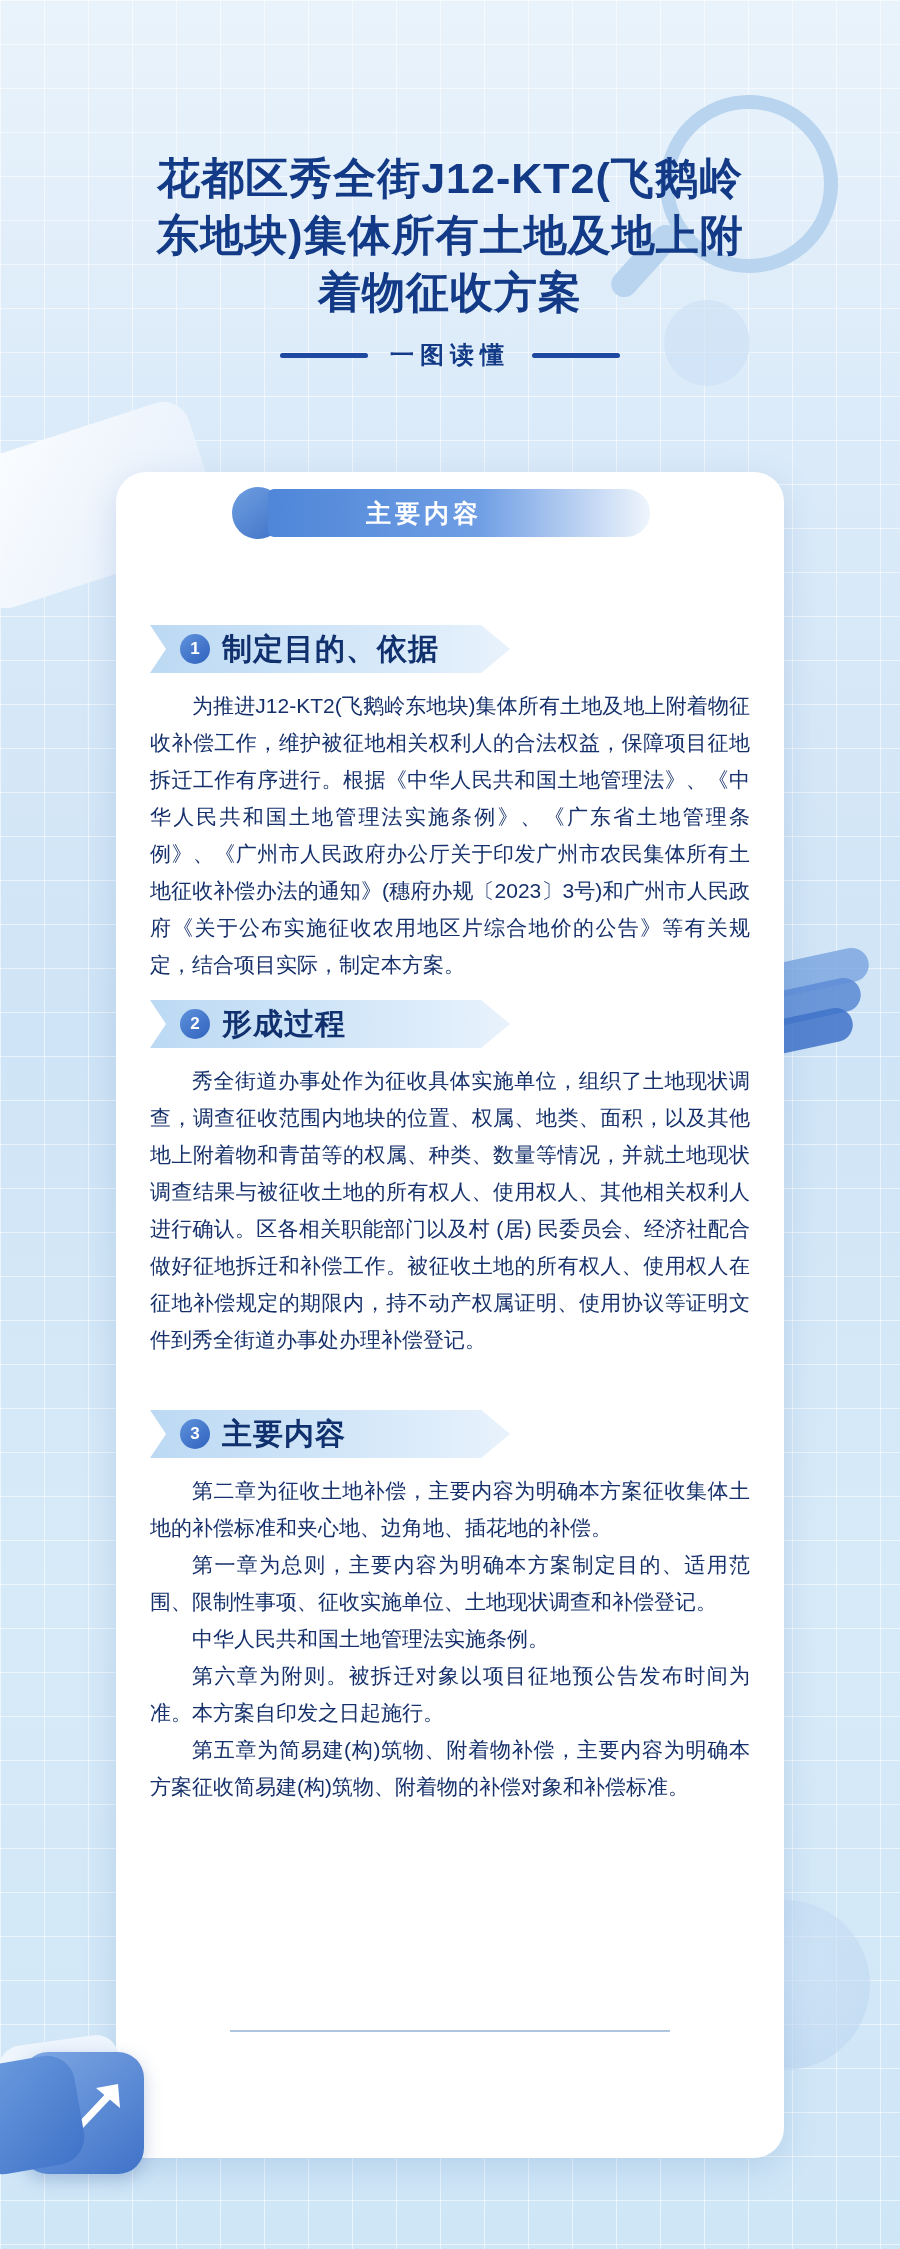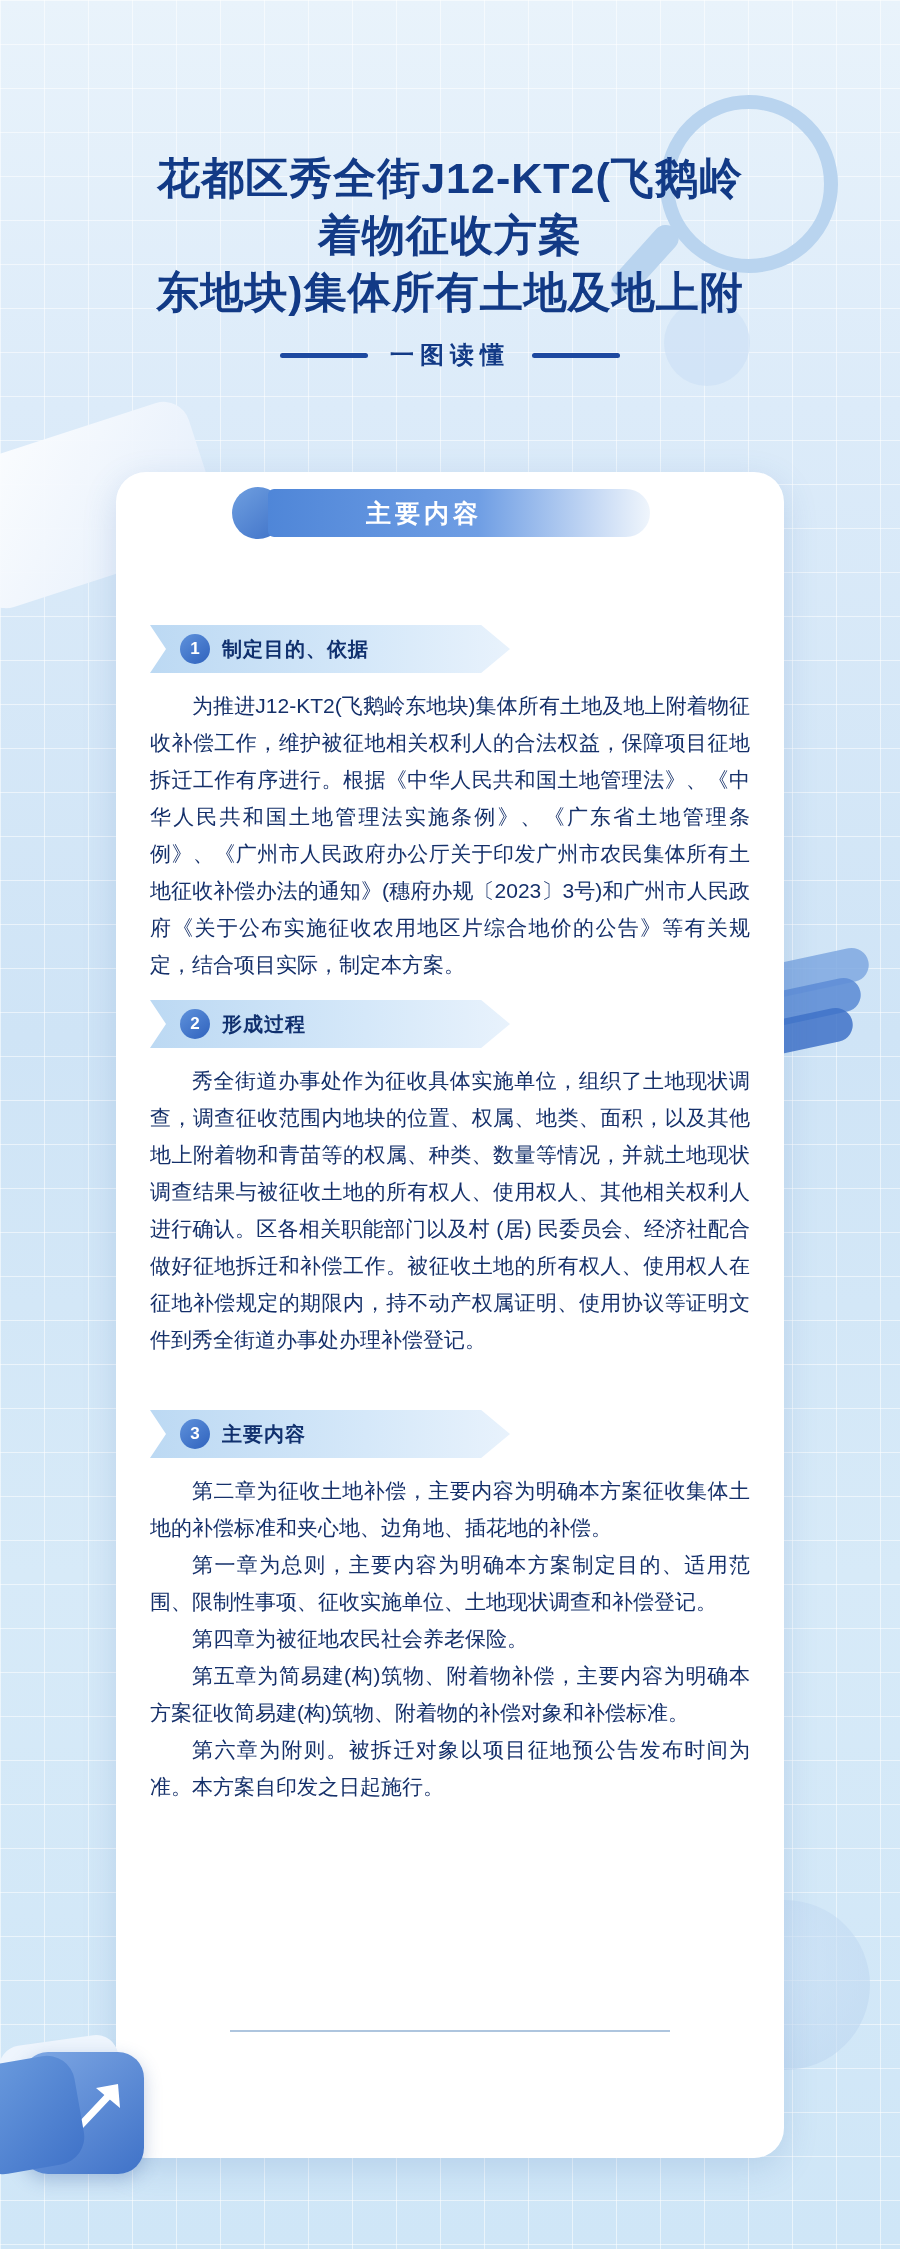"着物征收方案" div.title-line { order: before "东地块)集体所有土地及地上附" -> after "东地块)集体所有土地及地上附" }
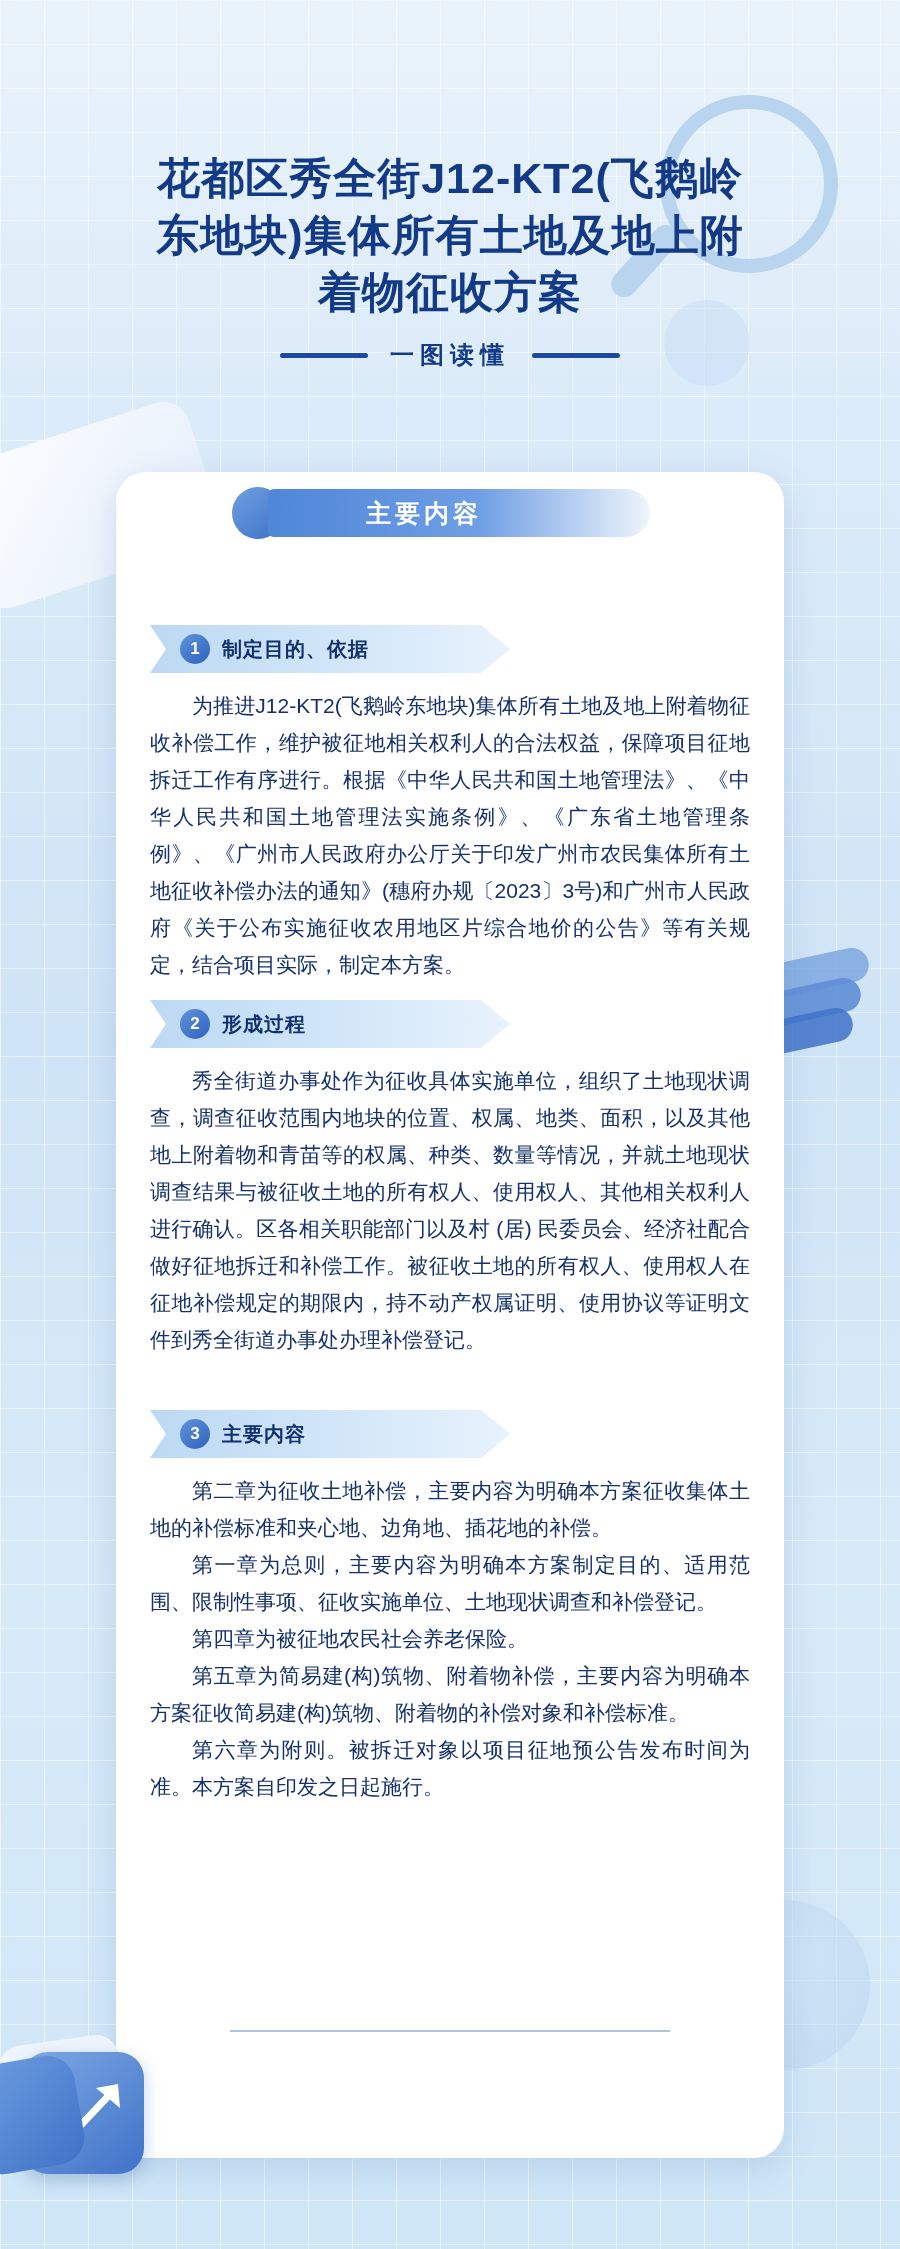"制定目的、依据" .sec-title { font-size: 20px -> 30px }
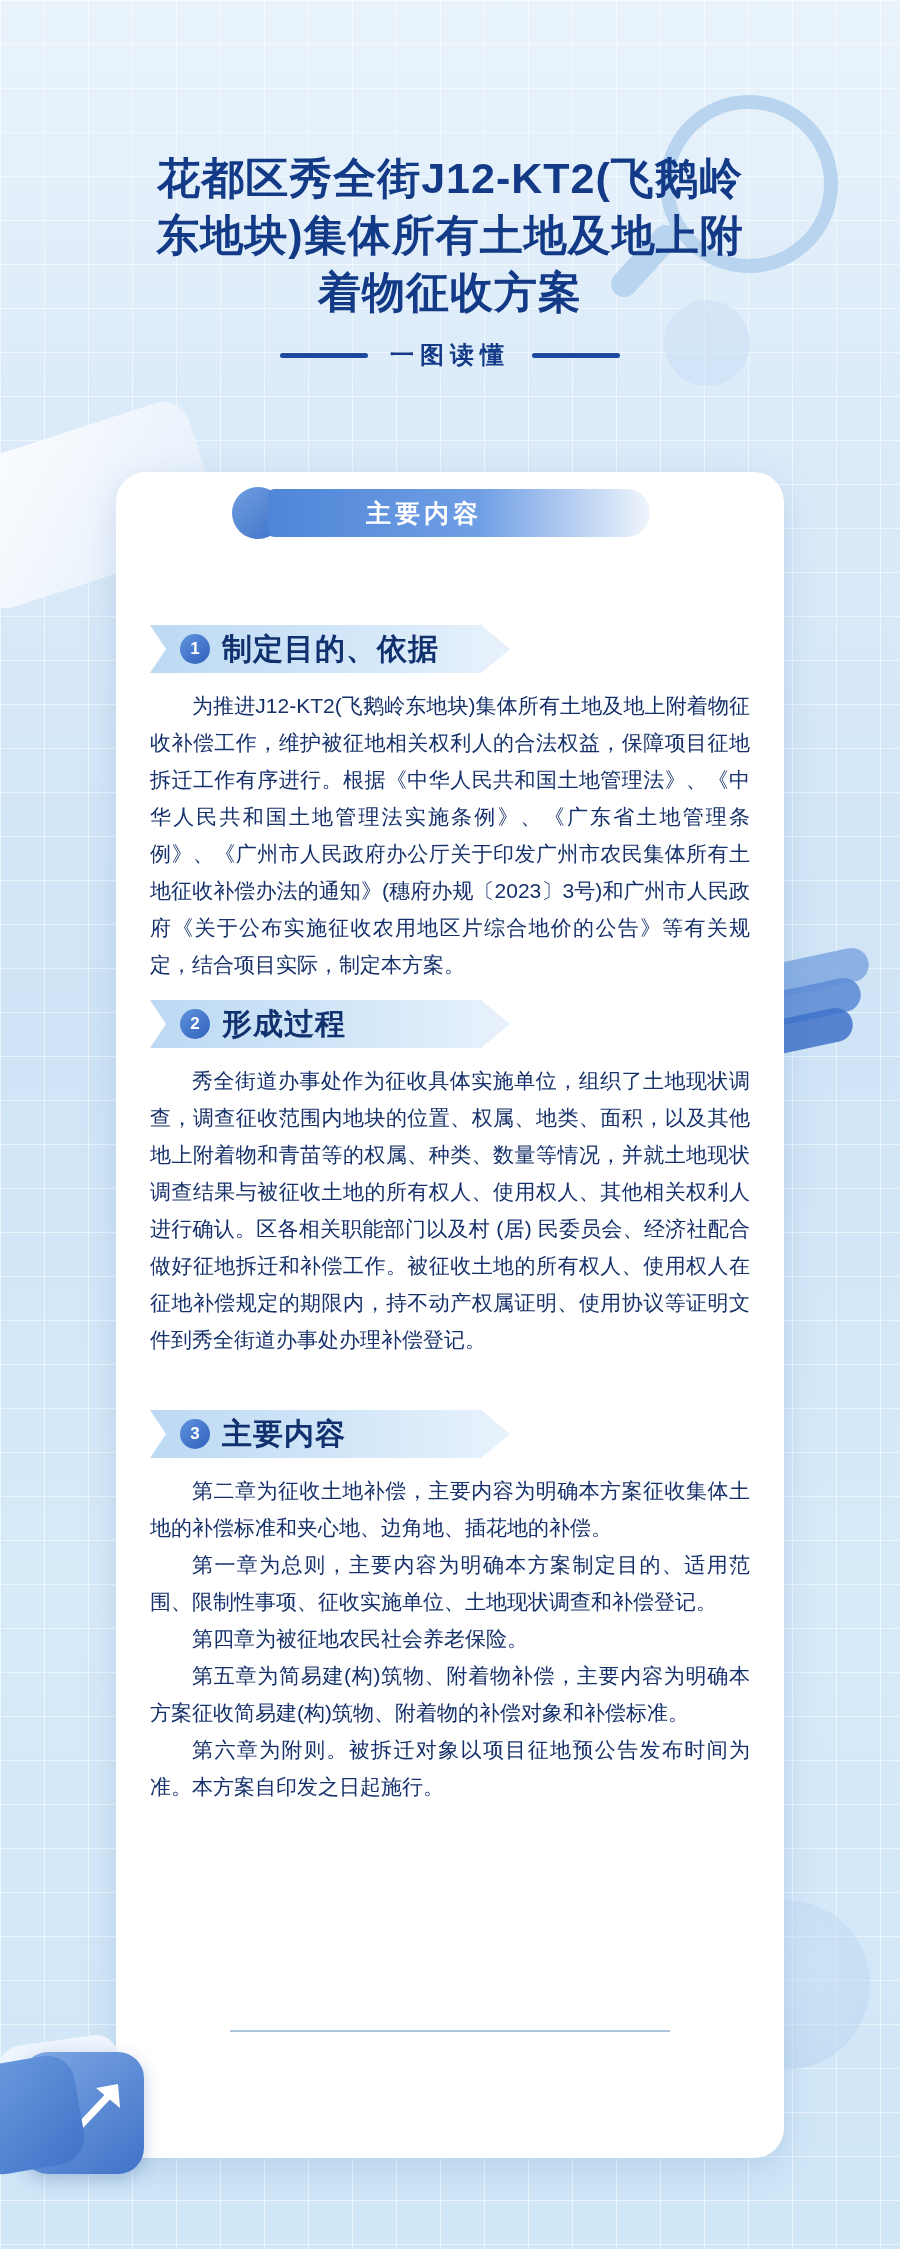"第四章为被征地农民社会养老保险。" p { text: 第四章为被征地农民社会养老保险 -> 中华人民共和国土地管理法实施条例 }
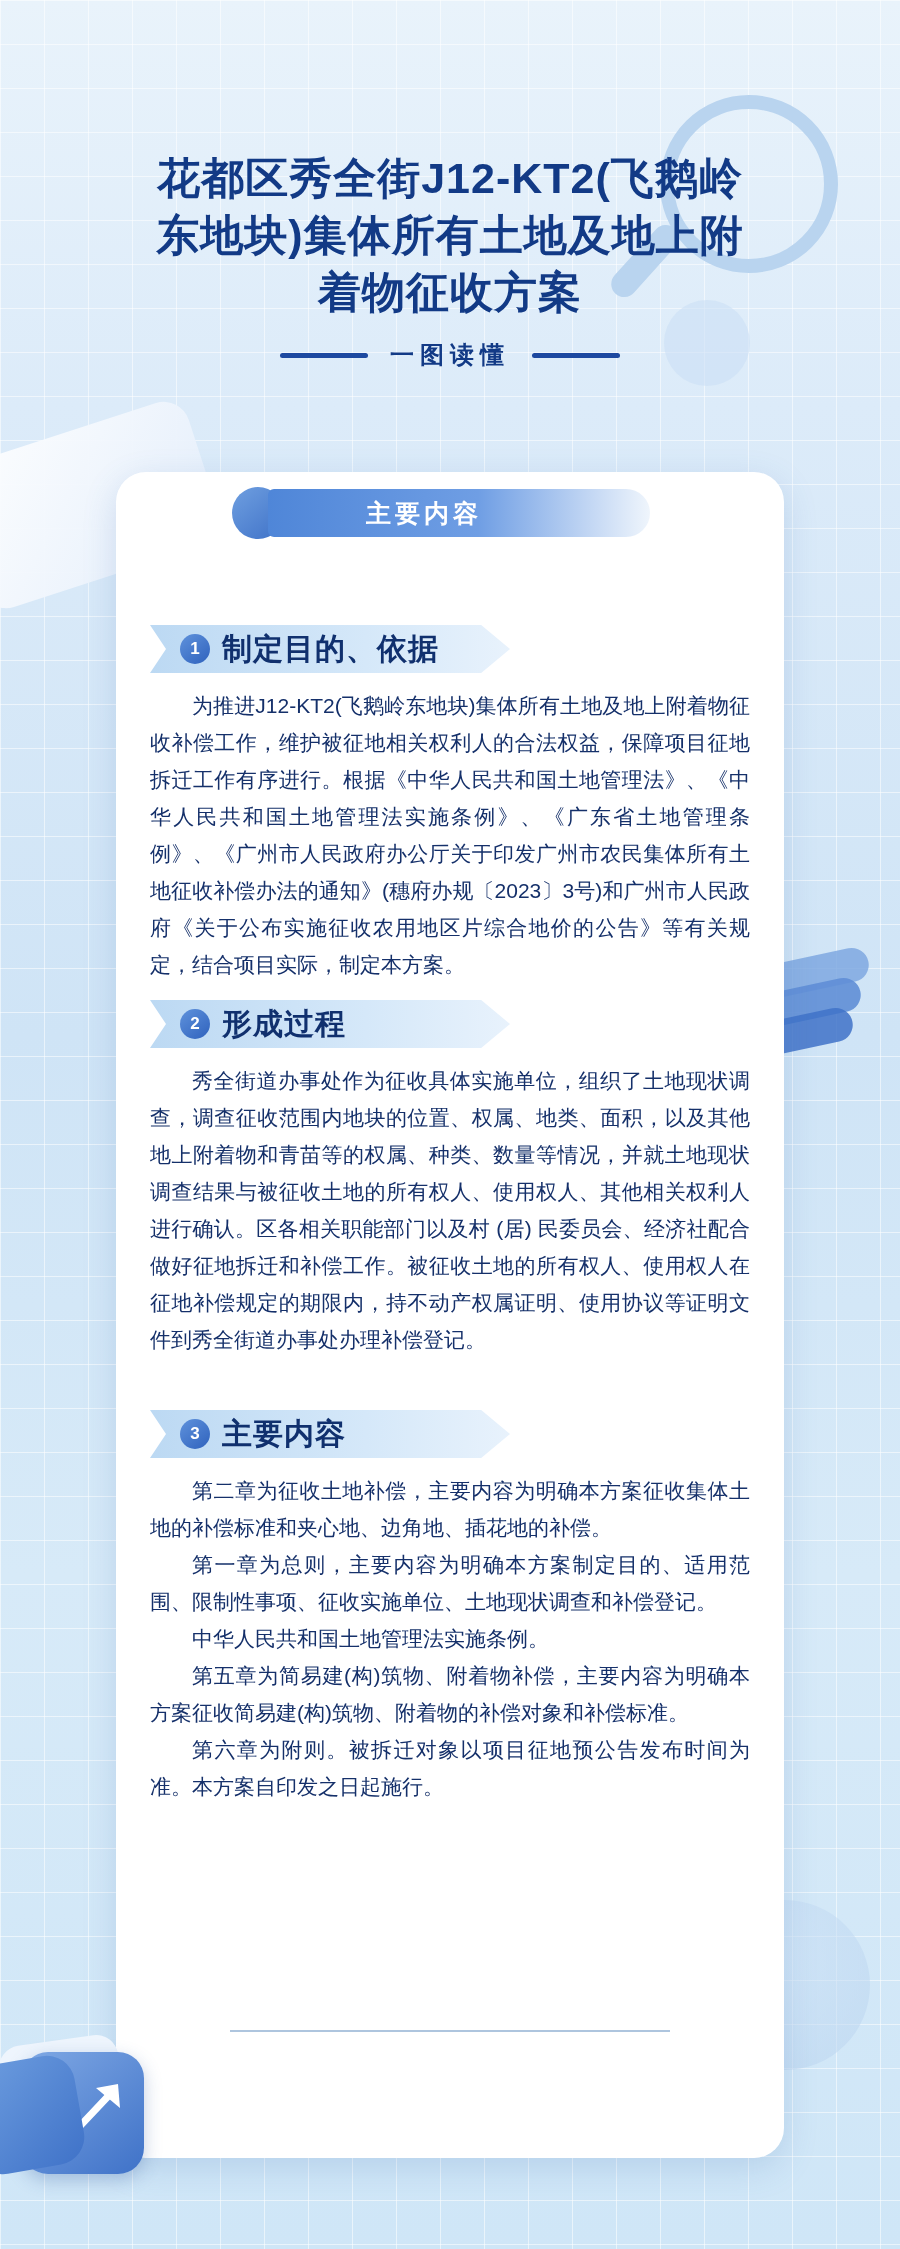"第五章为简易建(构)筑物、附着物补偿，主要内容为明确本方案征收简易建(构)筑物、" p { order: before "第六章为附则。被拆迁对象以项目征地预公告发布时间为准。本方案自印发之日起施行。" -> after "第六章为附则。被拆迁对象以项目征地预公告发布时间为准。本方案自印发之日起施行。" }
